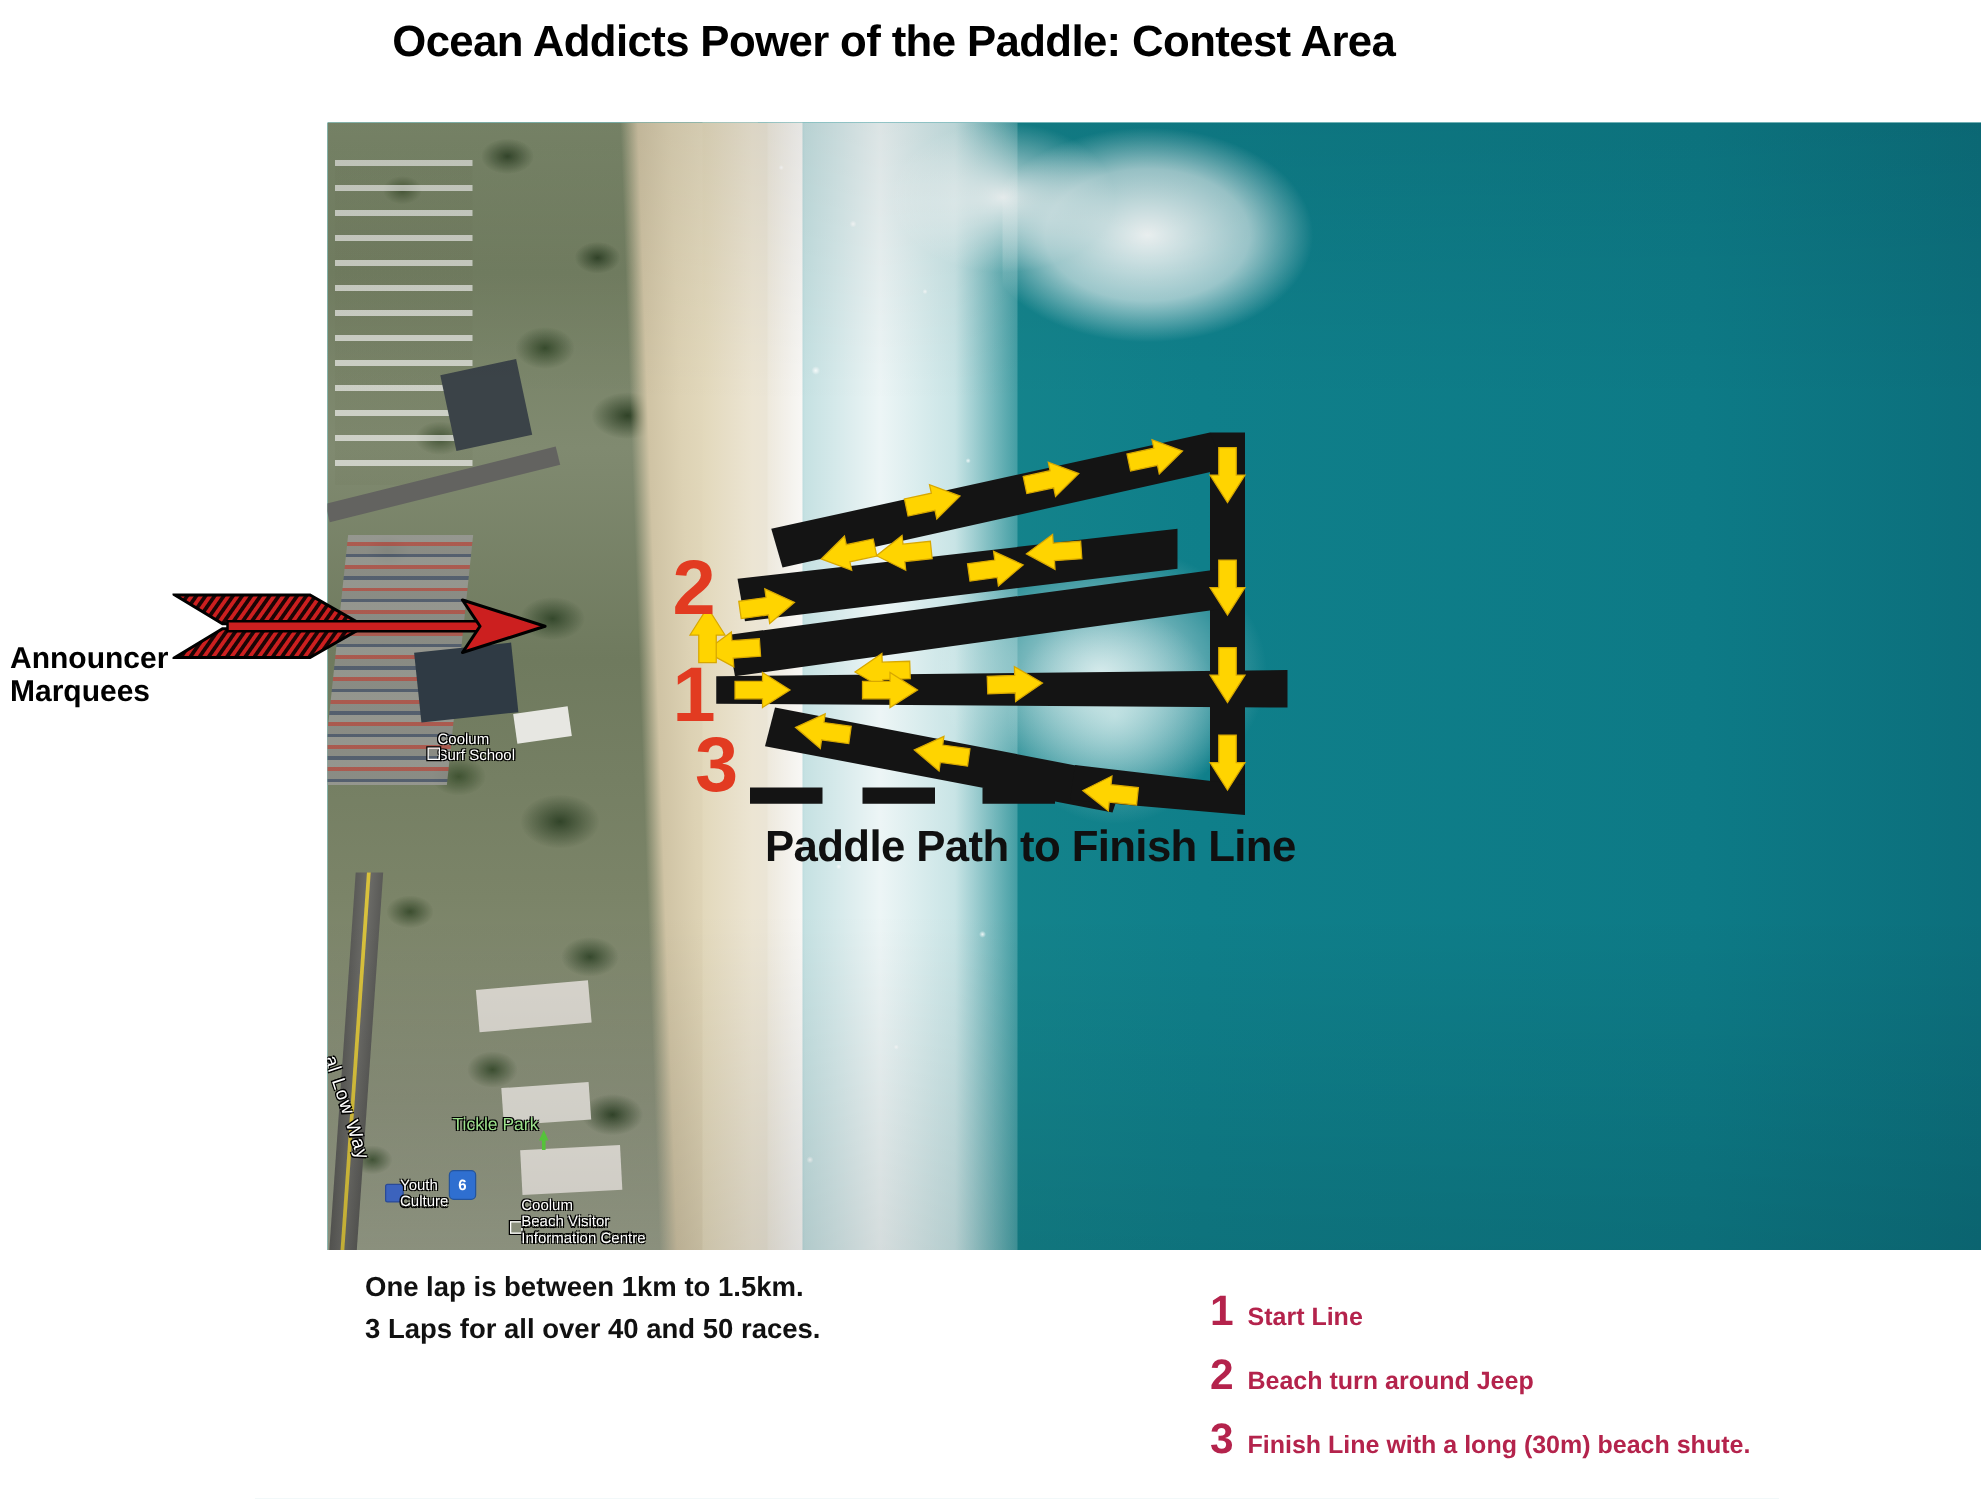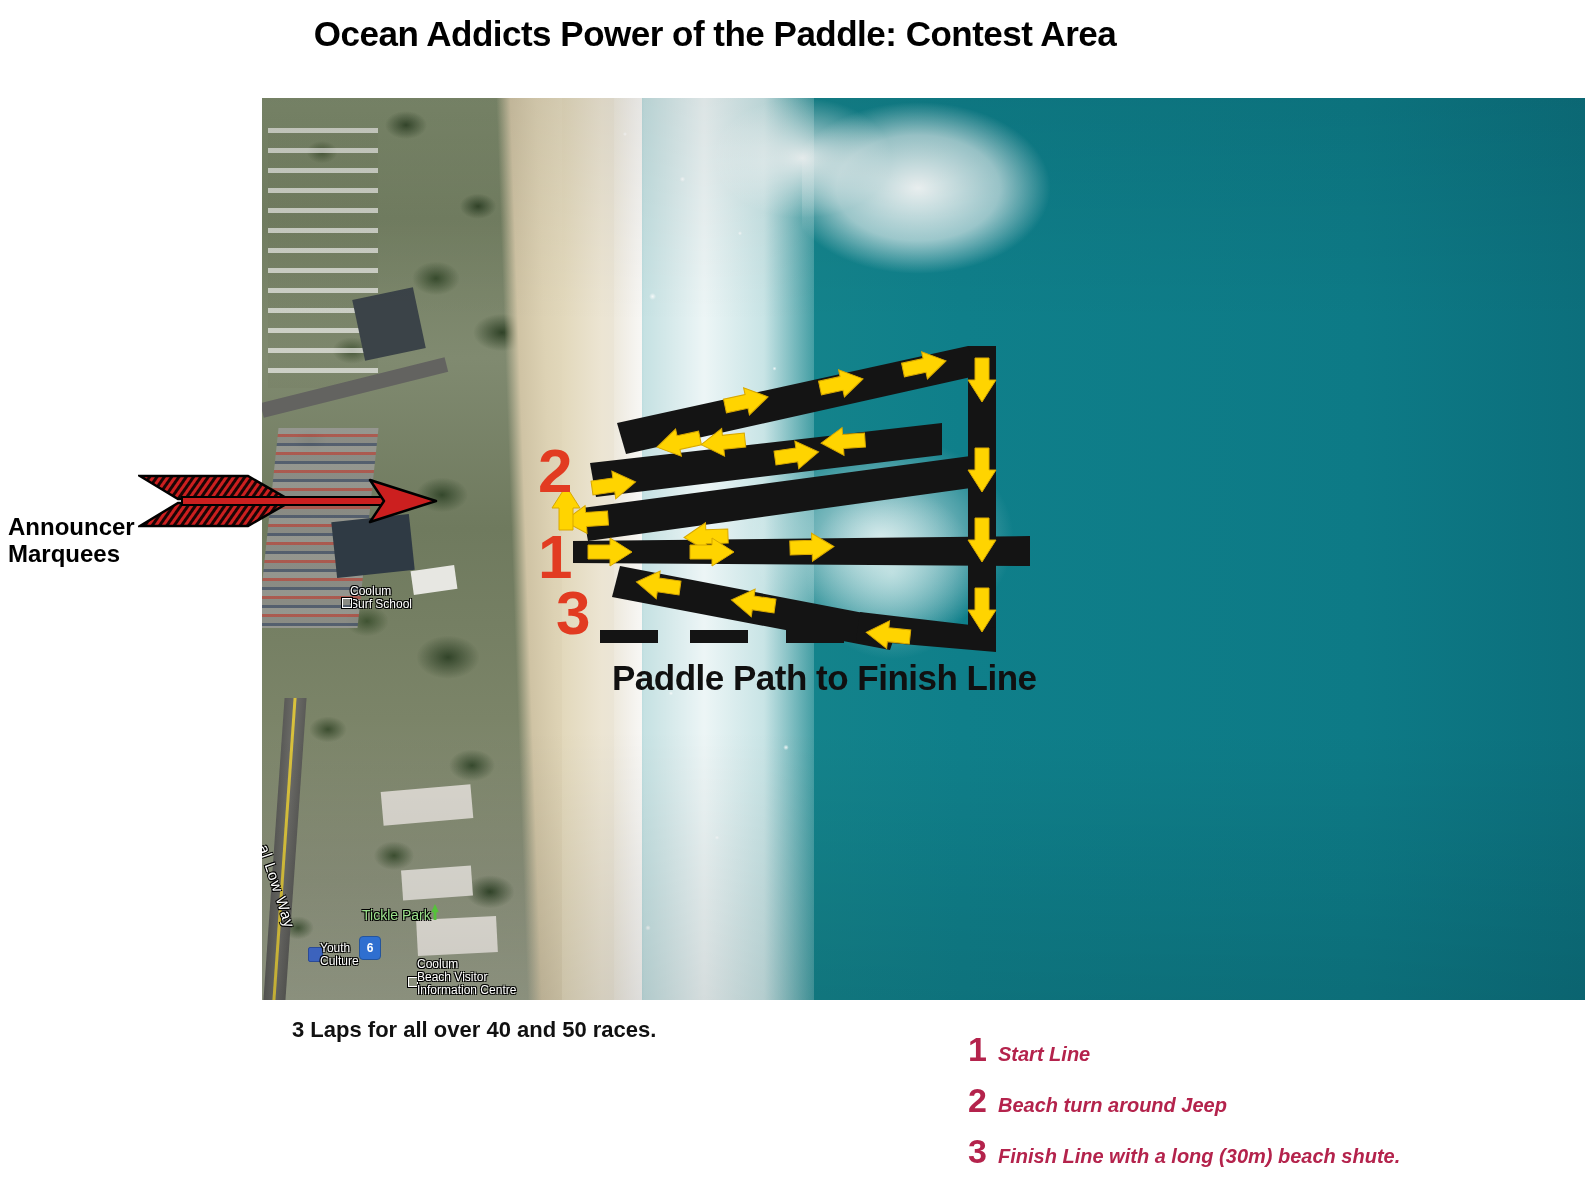"Tickle Park" .lbl-tickle { margin-top: 16px -> none }
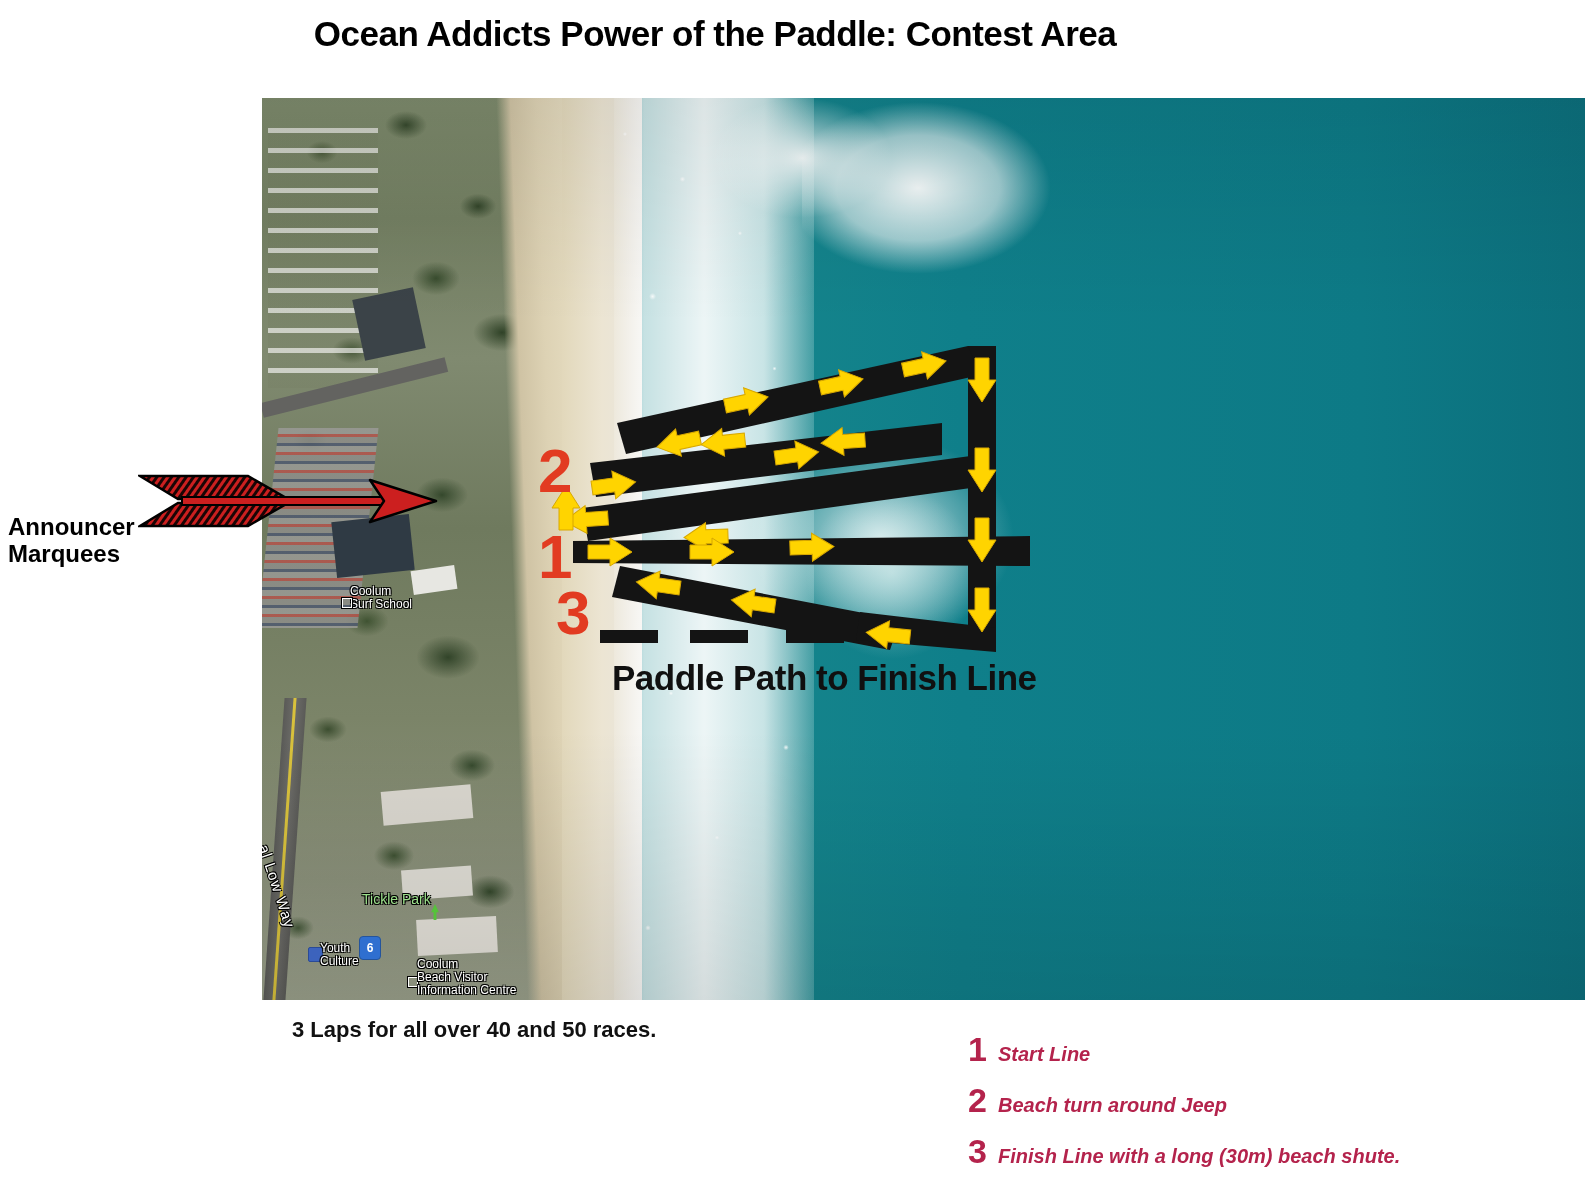"One lap is between 1km" div { html: none -> <div>One lap is between 1km to 1.5km.</div> }
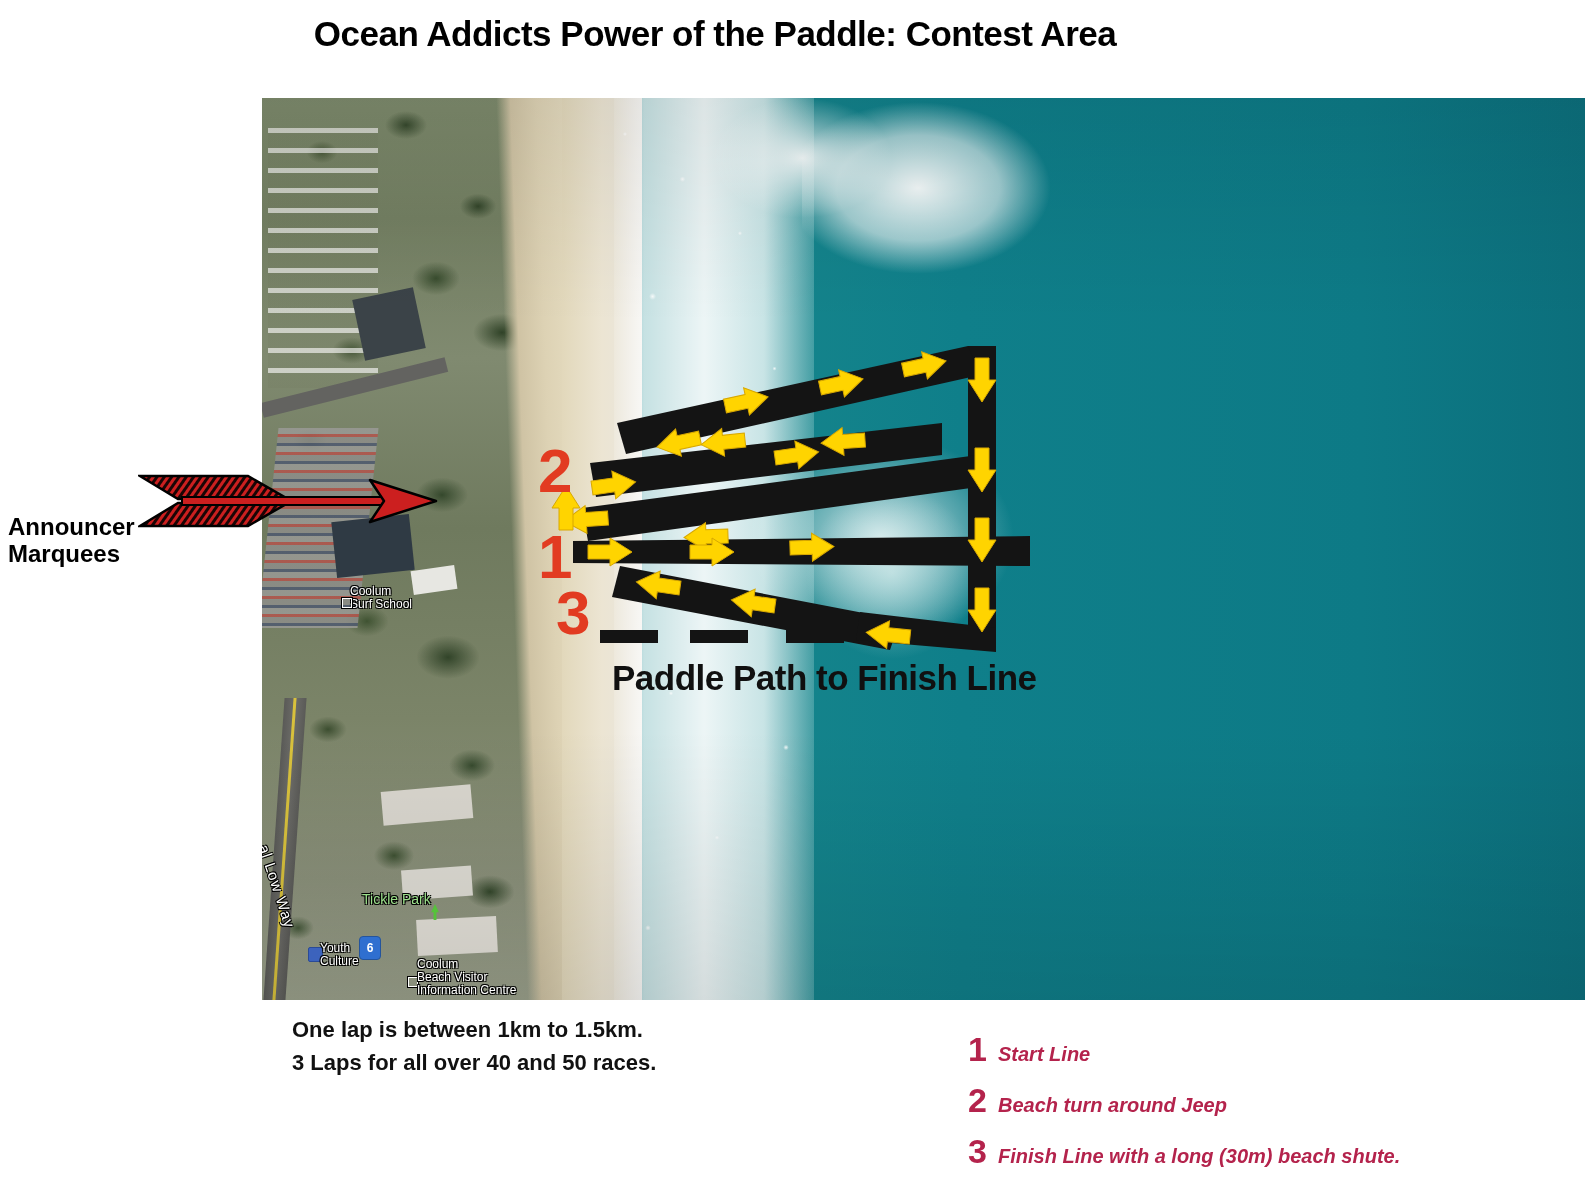"Start Line" .legend-text { font-style: italic -> none }
